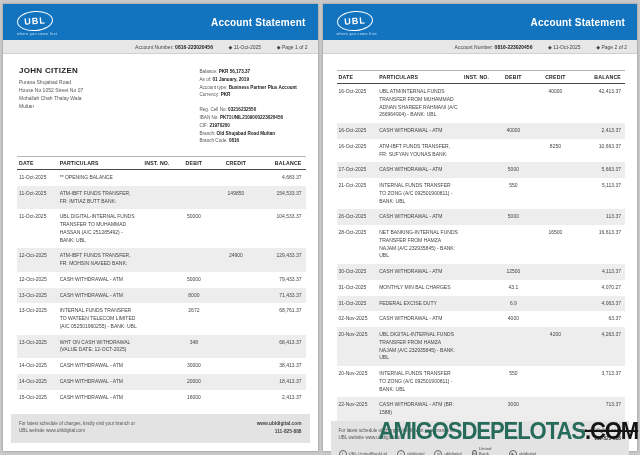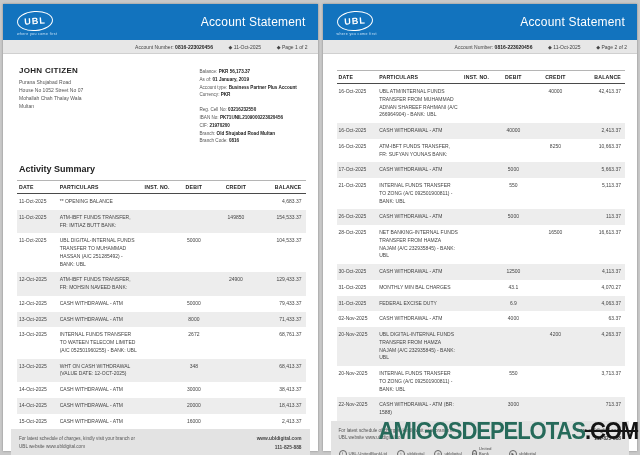"Account Statement" .hd-title { font-size: 12px -> 10px; font-weight: normal -> bold }
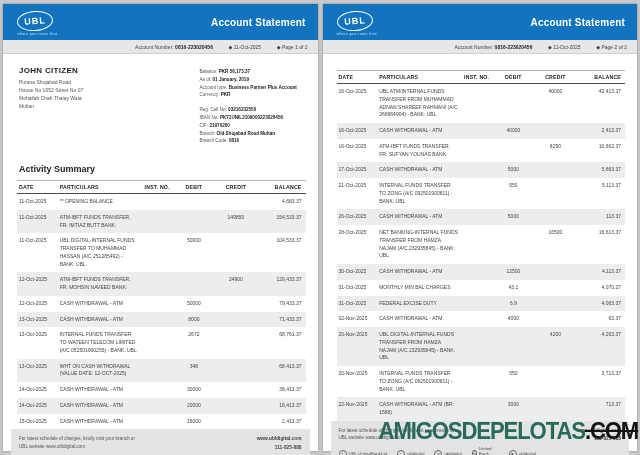"Activity Summary" h2.sec-title { html: <h2>Activity Summary</h2> -> none }
